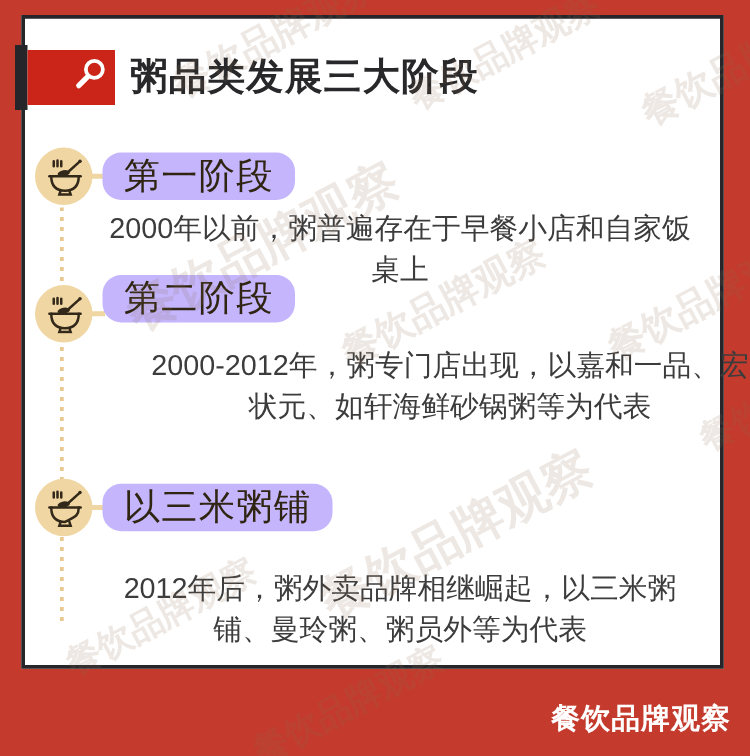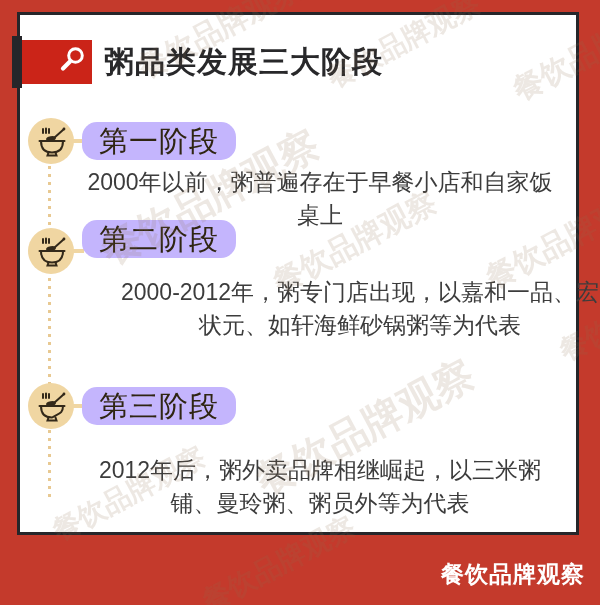"第三阶段" div.stage-badge { text: 第三阶段 -> 以三米粥铺 }
